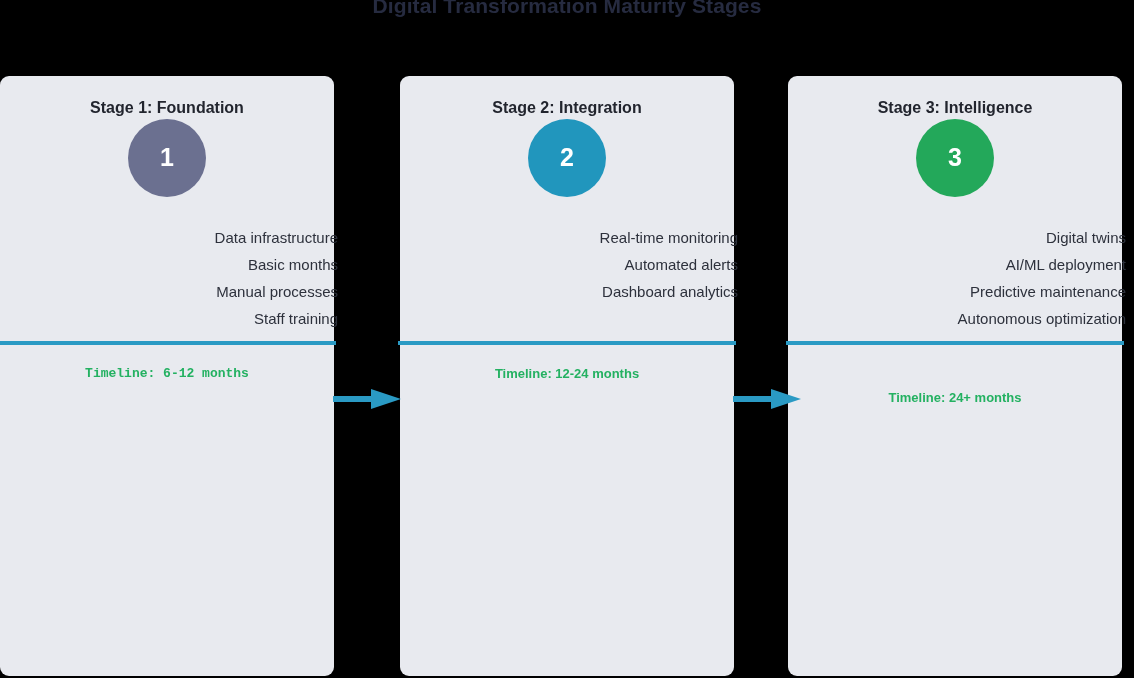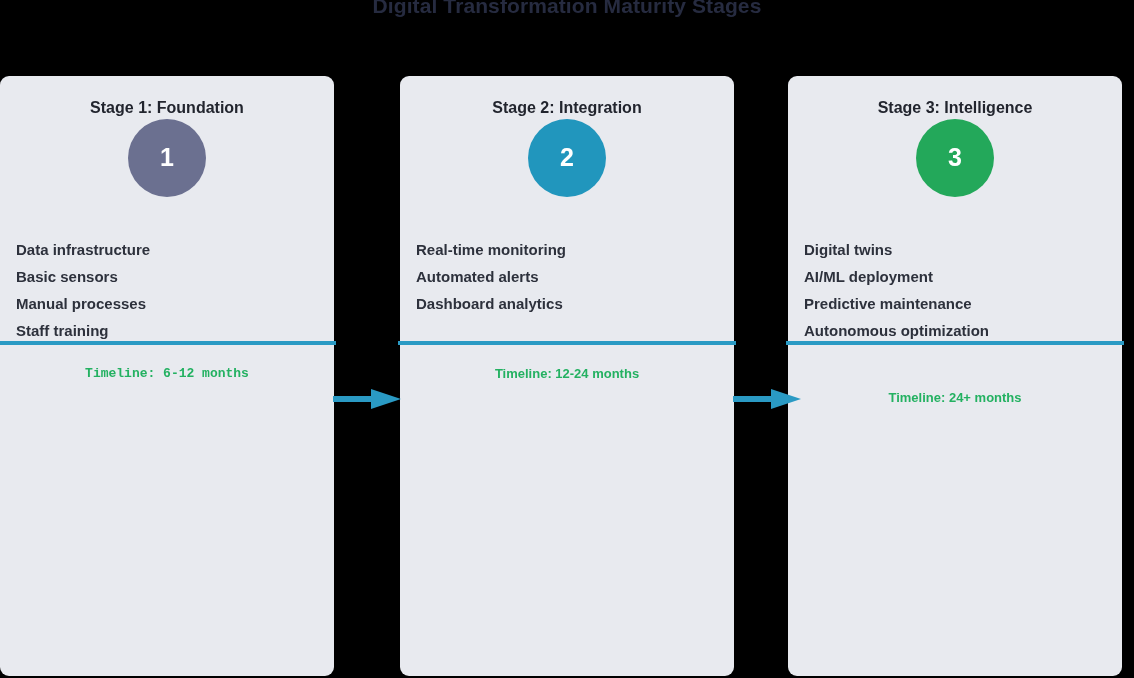"Data infrastructure" .feature-list { font-weight: bold -> none; margin: 16px -> 4px; text-align: left -> right }
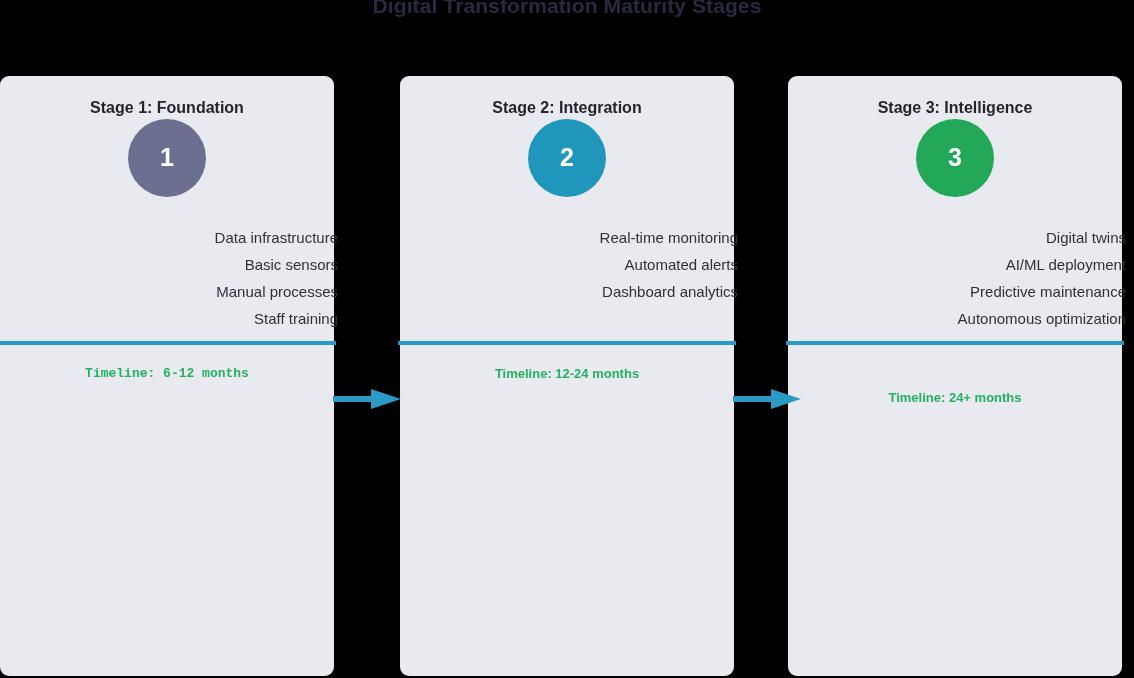"Basic sensors" li.feature-item { text: sensors -> months }
